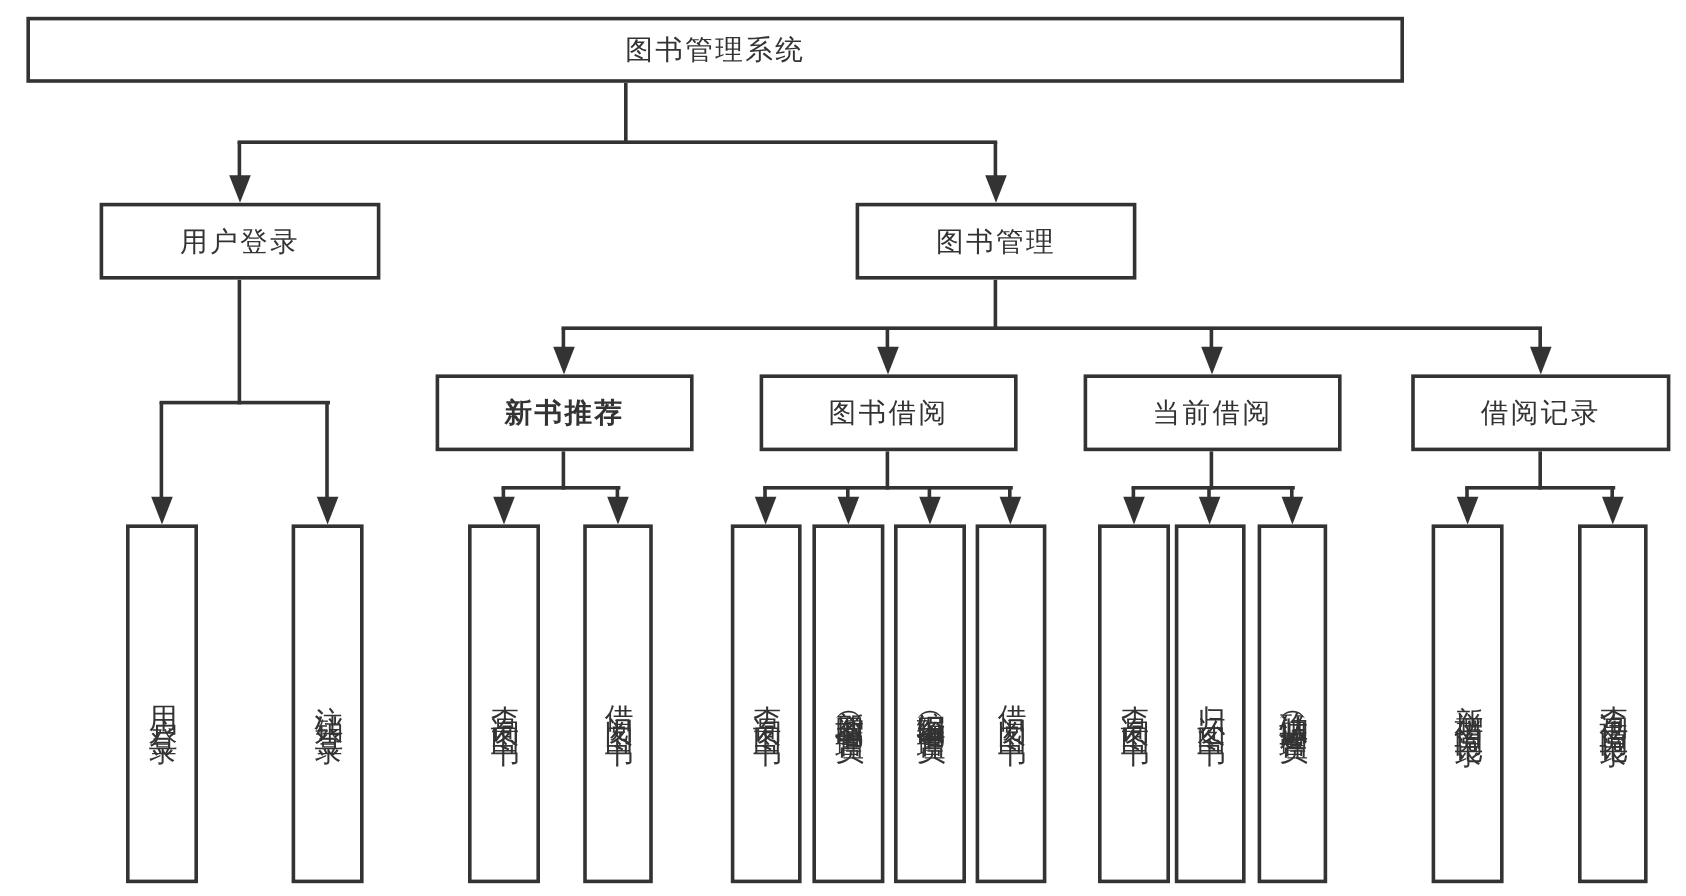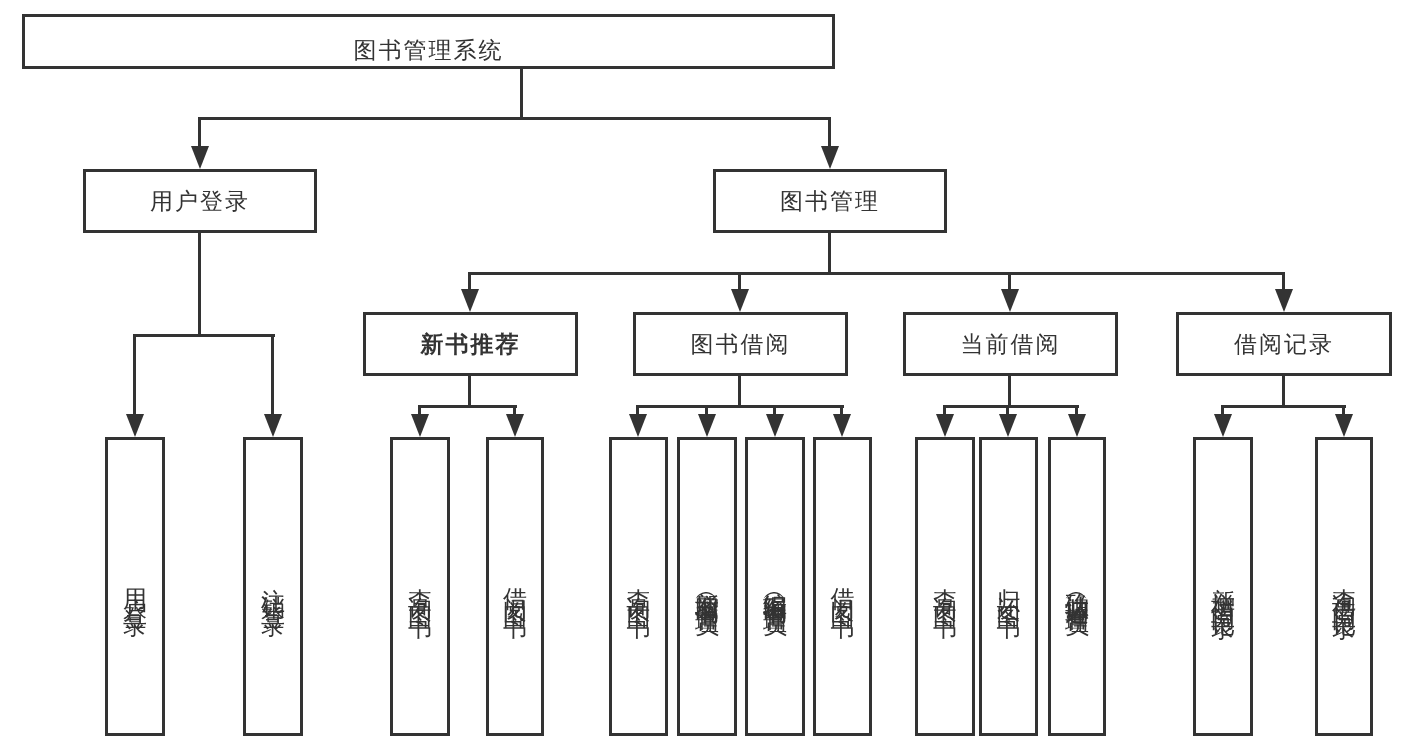"图书管理系统" div.node { align-items: flex-end -> none; width: 813px -> 1148px }
